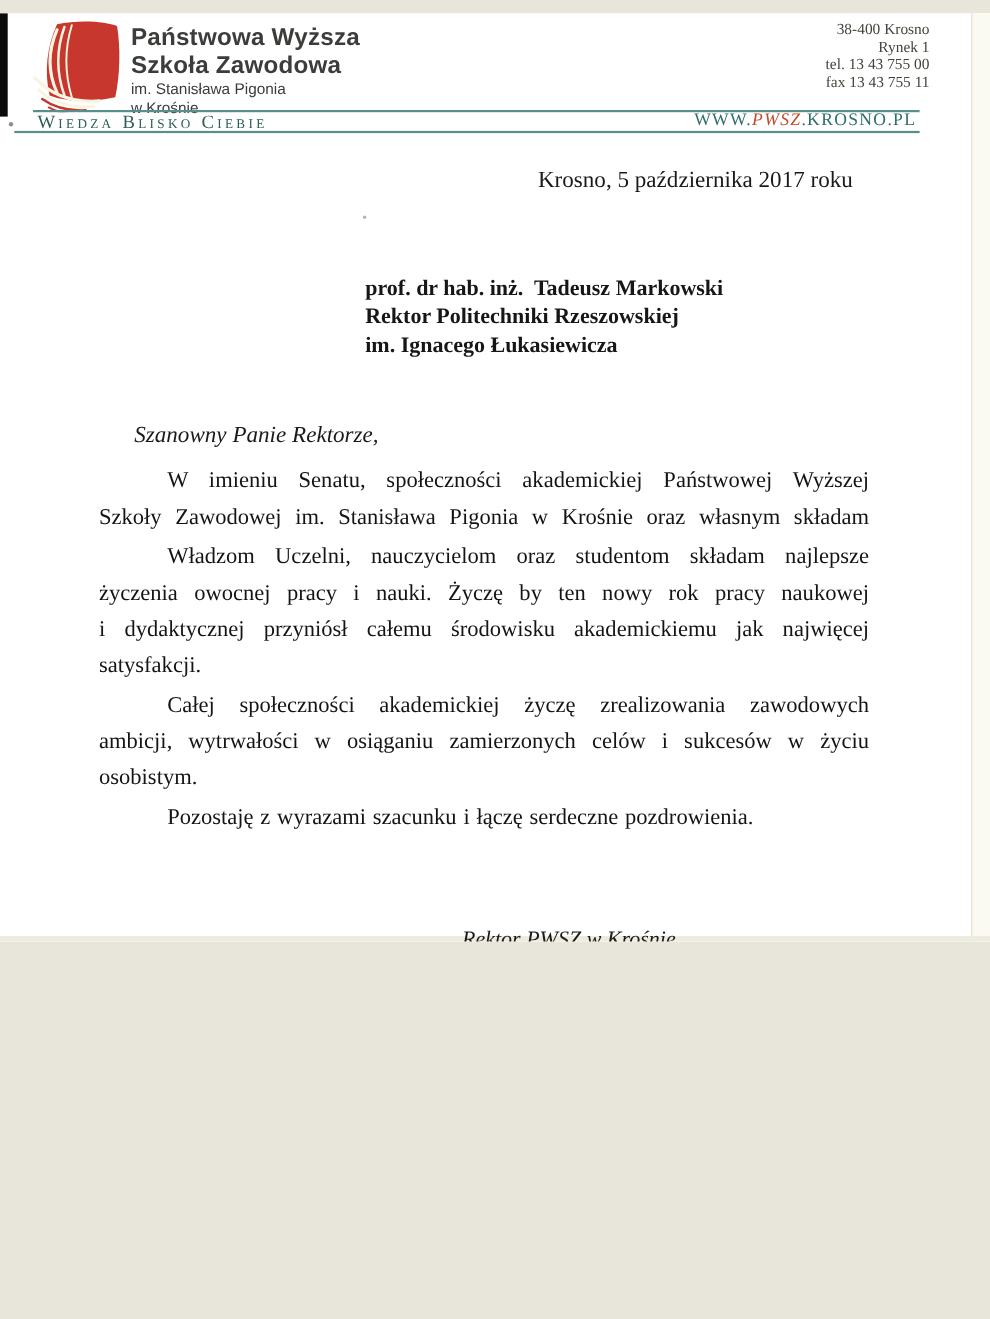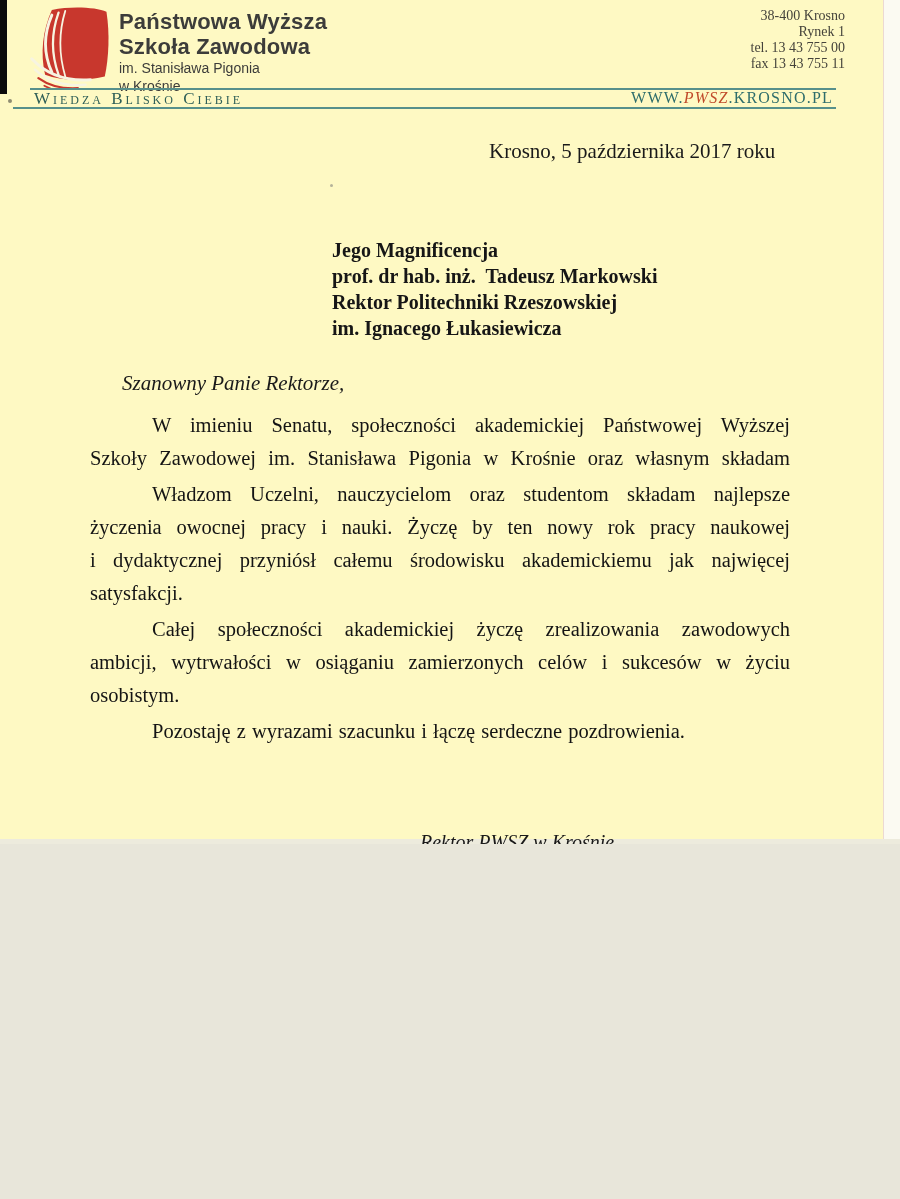"Państwowa Wyższa" .page { background: #fef9c3 -> #ffffff; margin: 0 auto -> 12px auto }
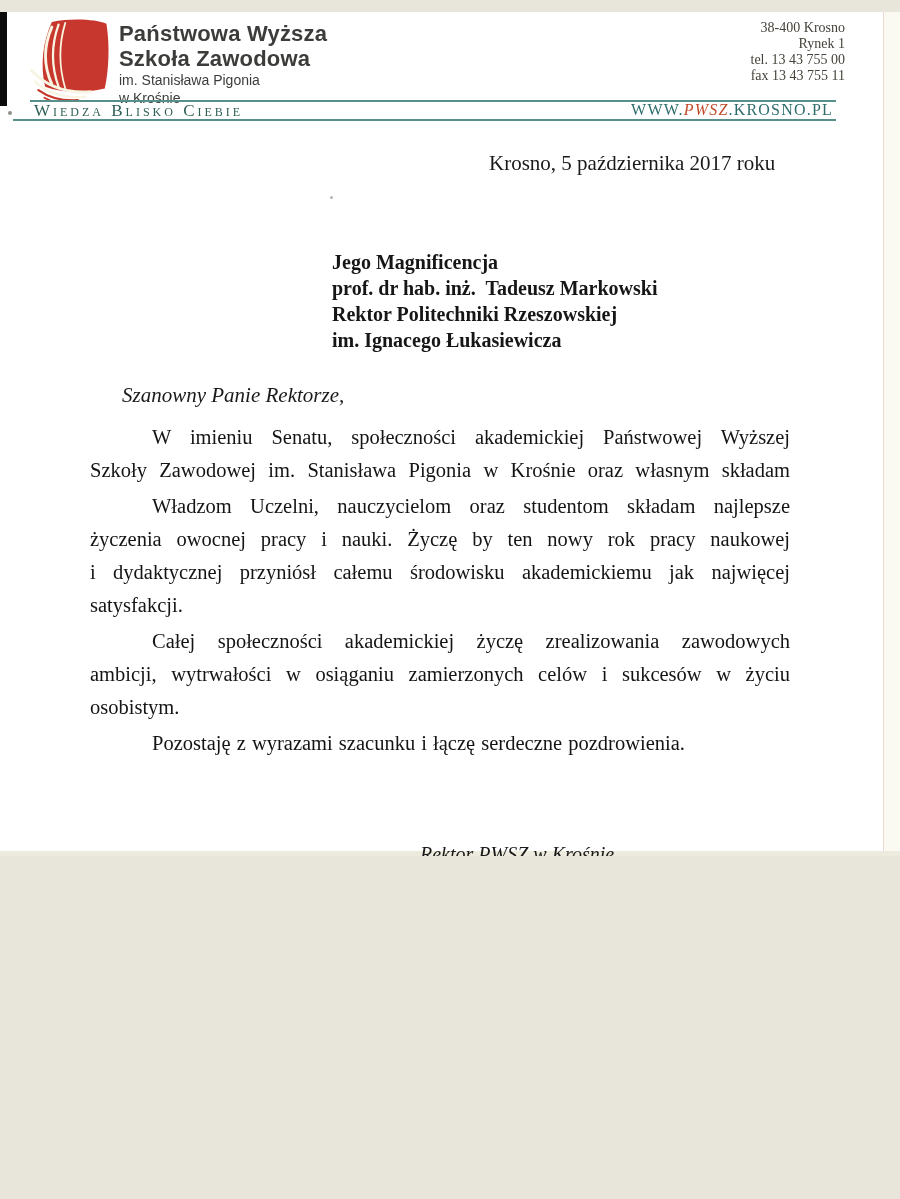"Jego Magnificencja" div { html: <div>Jego Magnificencja</div> -> none }
